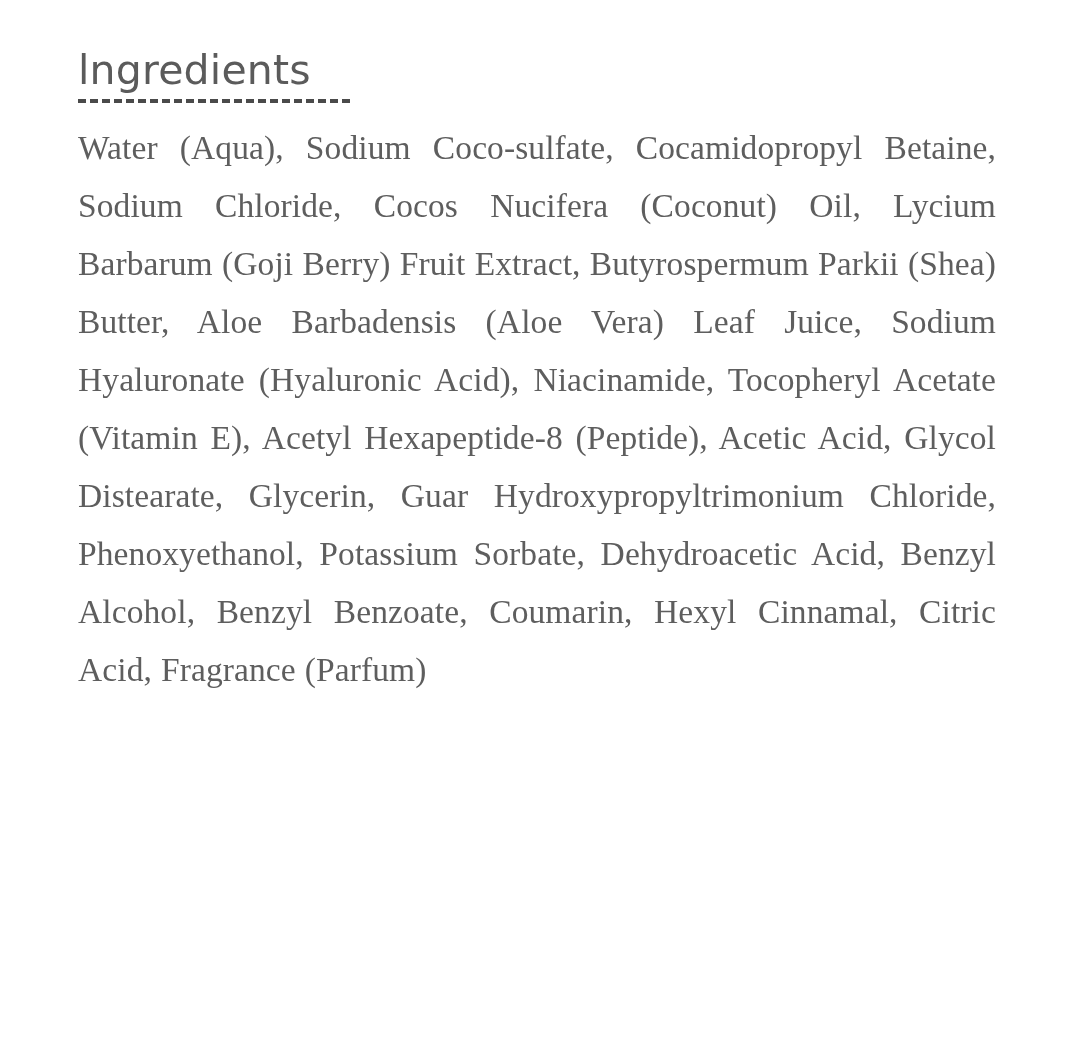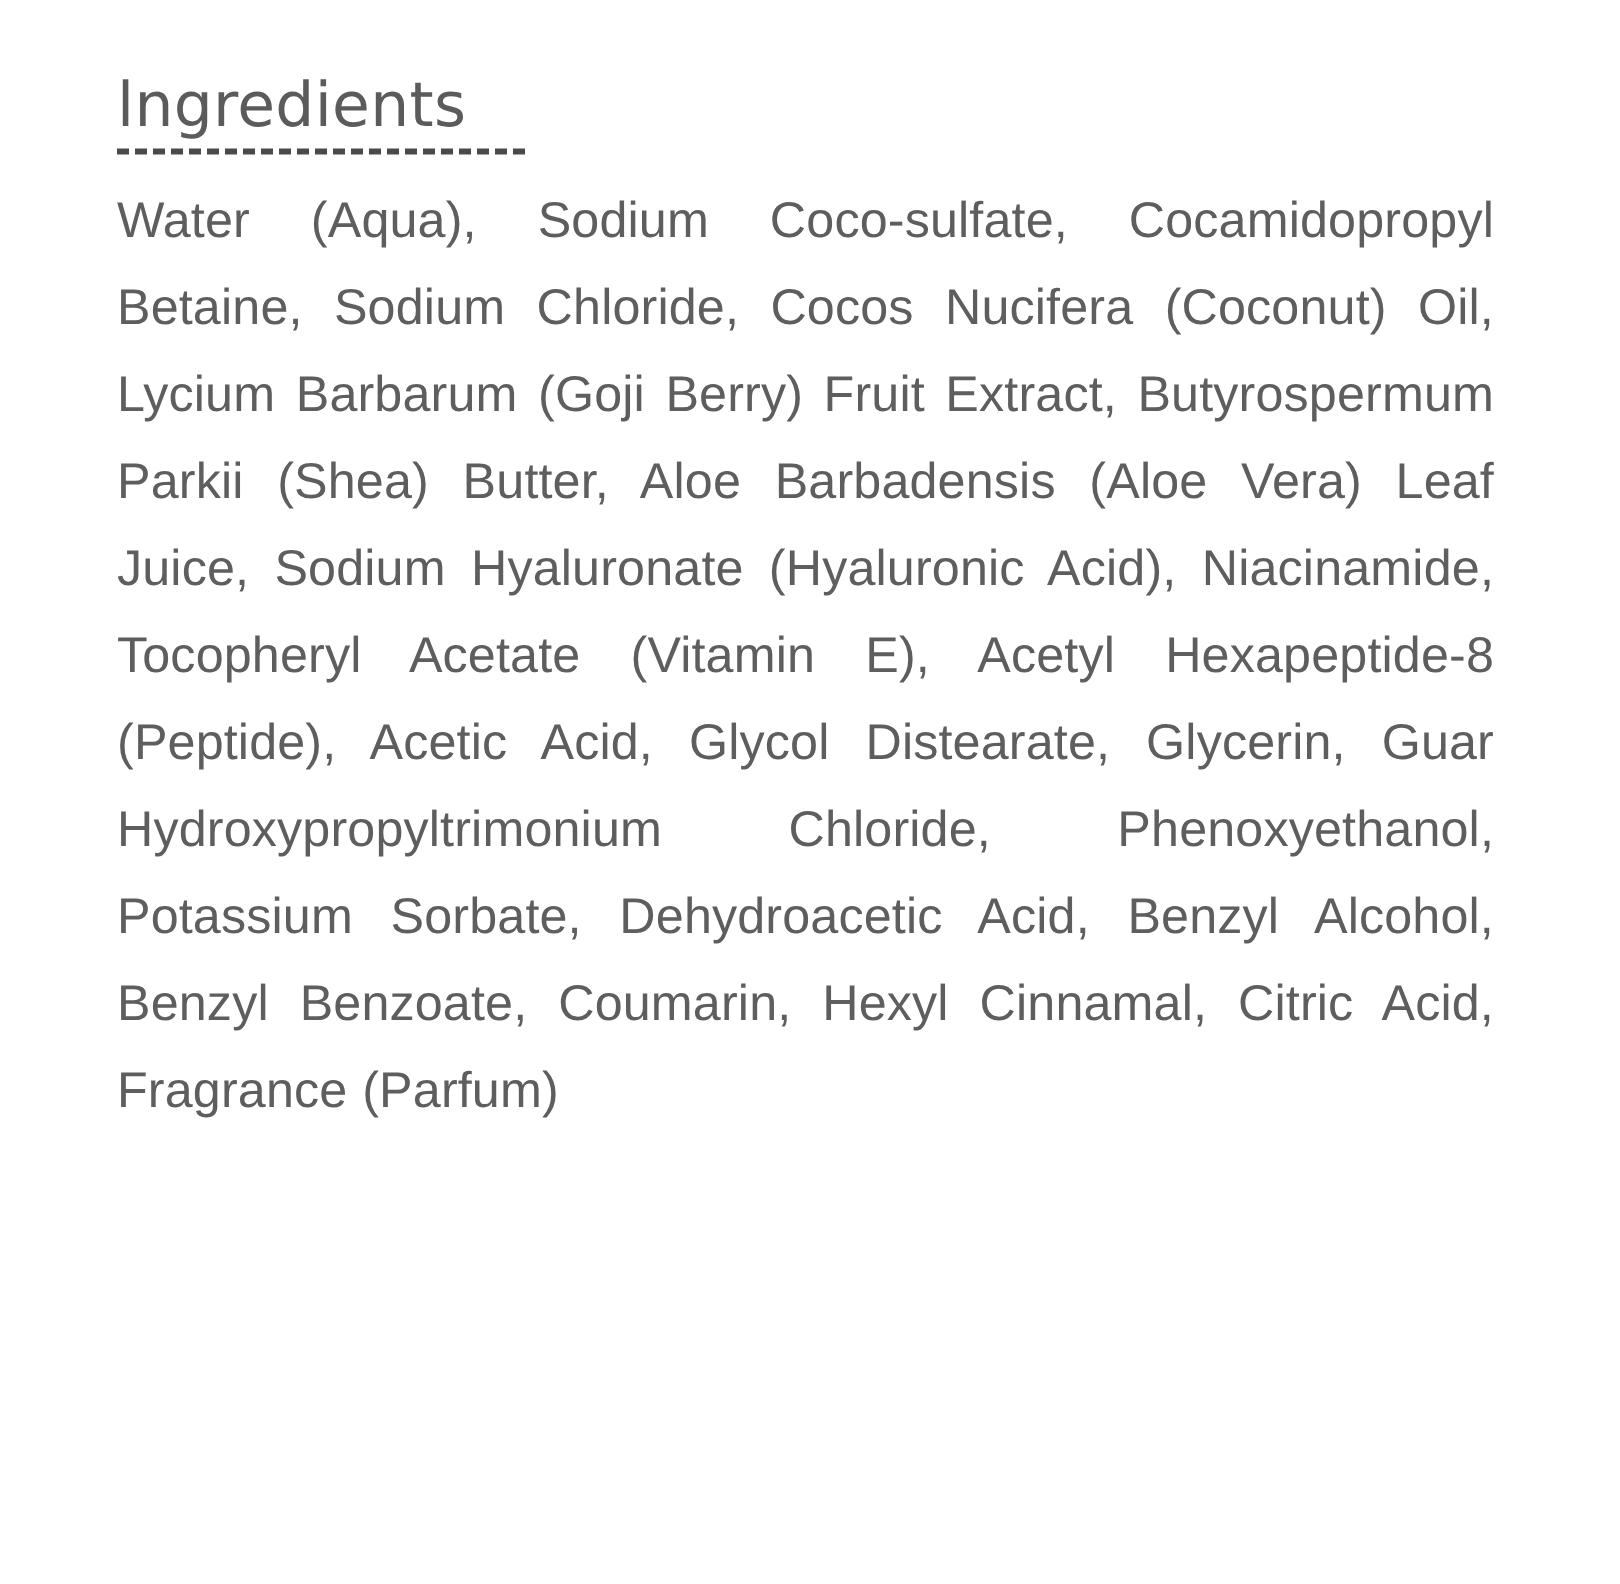"Water (Aqua), Sodium Coco-sulfate," .ingredients-body { font-family: Liberation Sans, sans-serif -> Liberation Serif, serif }
